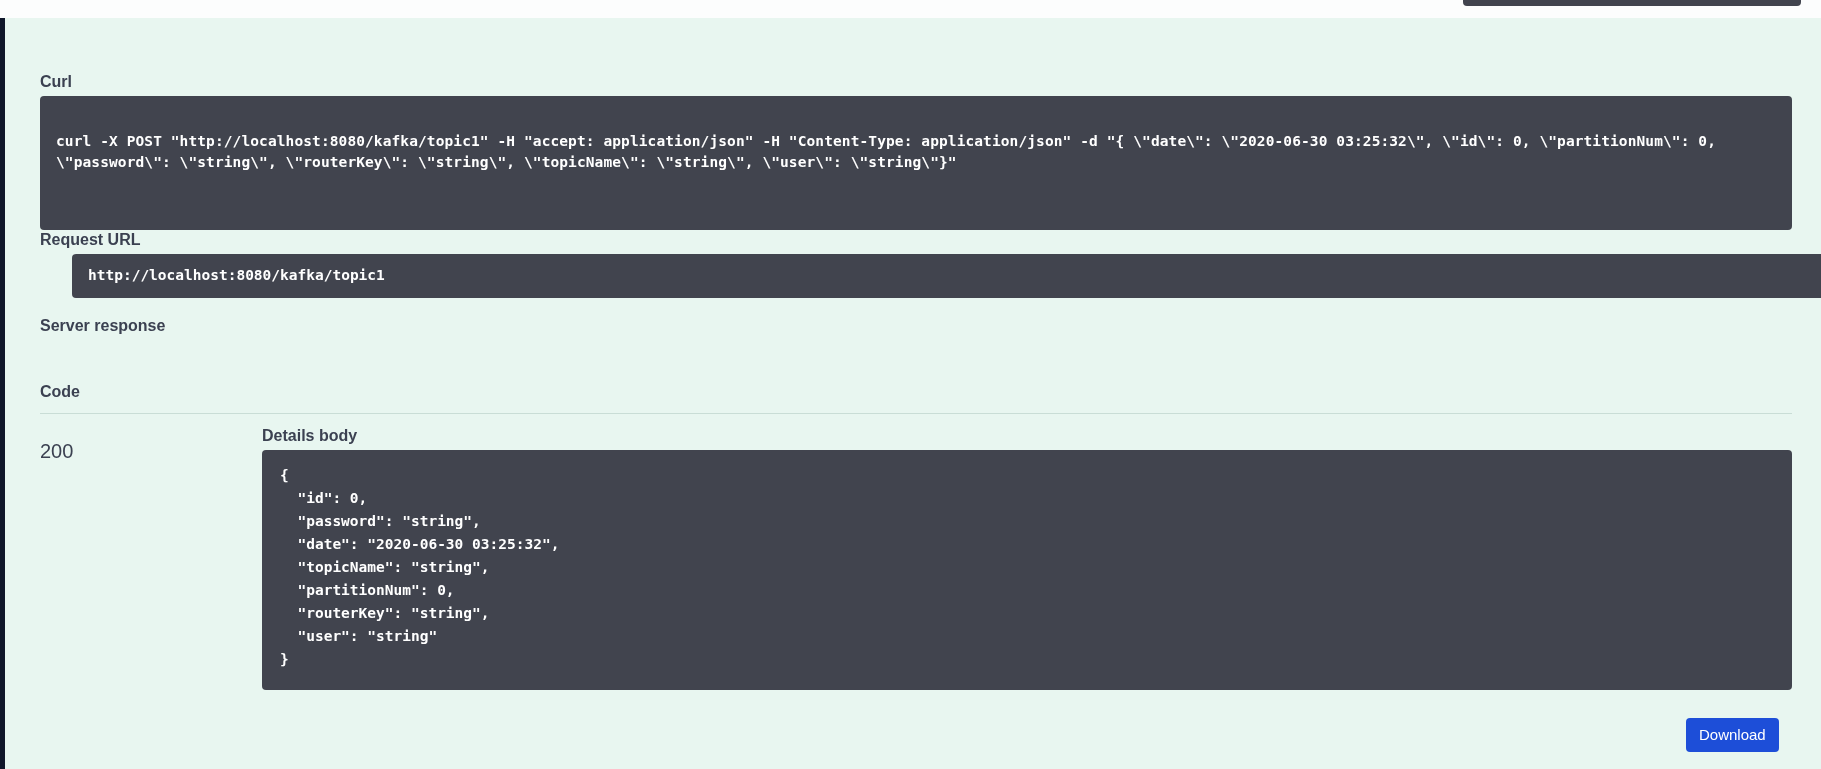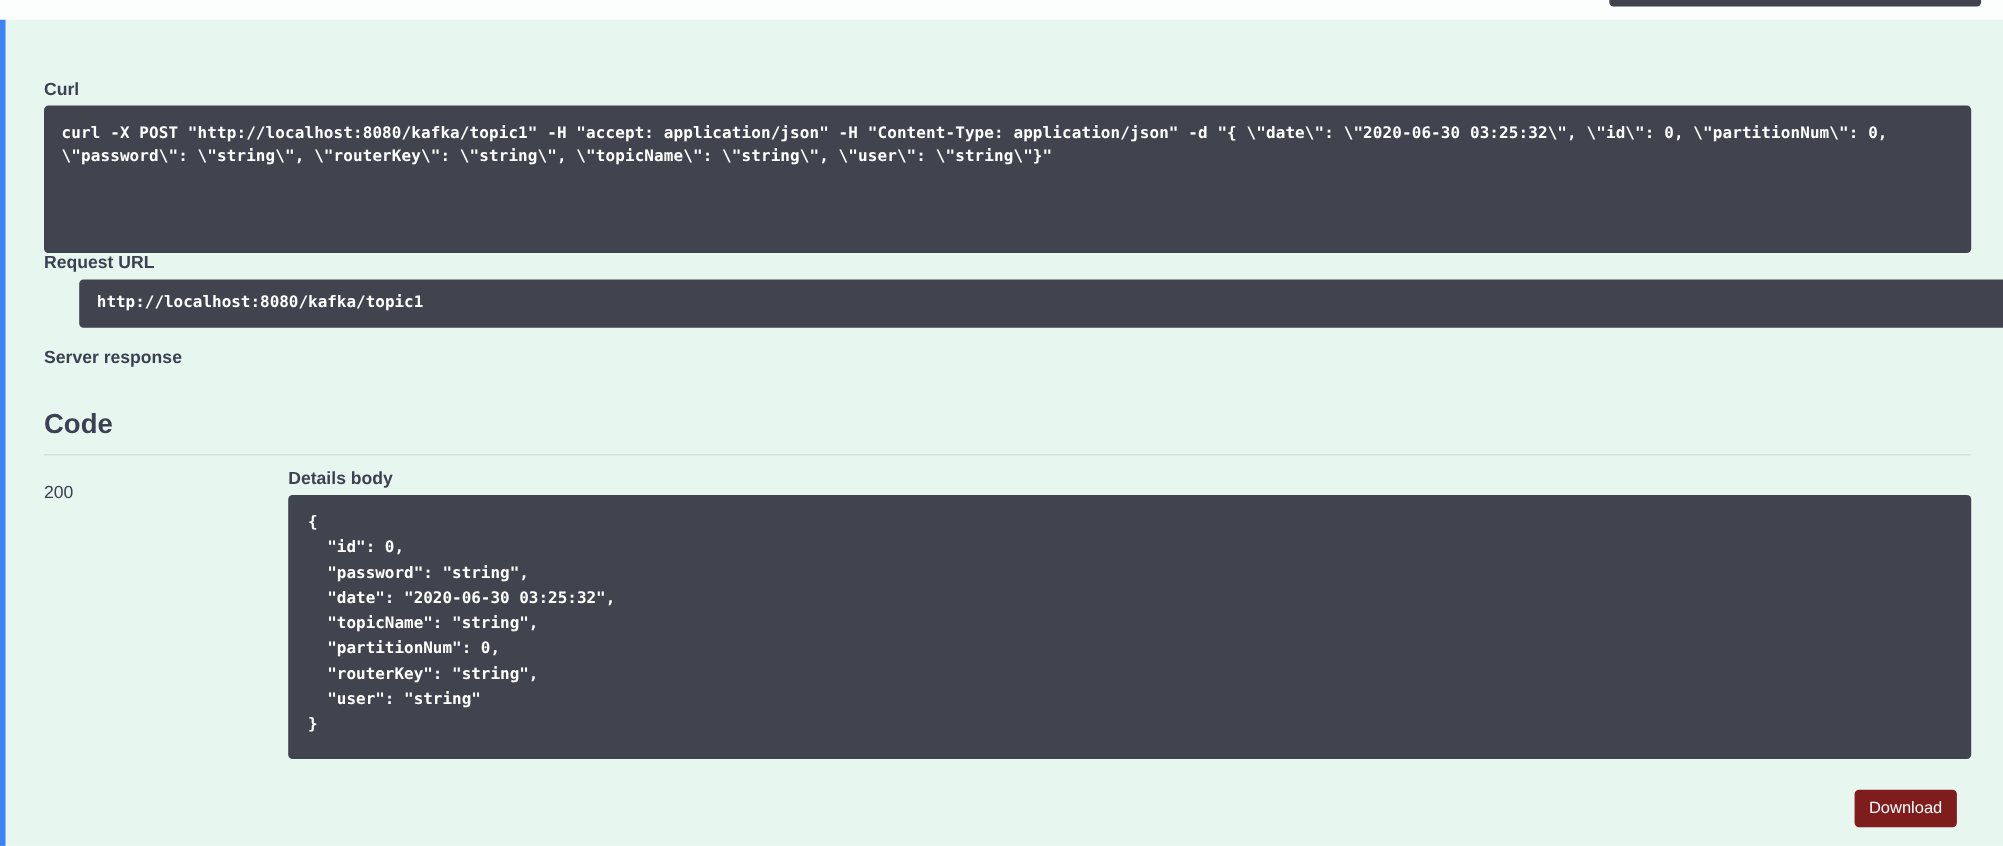"Curl" .response-block { border-left: 5px solid #3b82f6 -> 5px solid #0f172a }
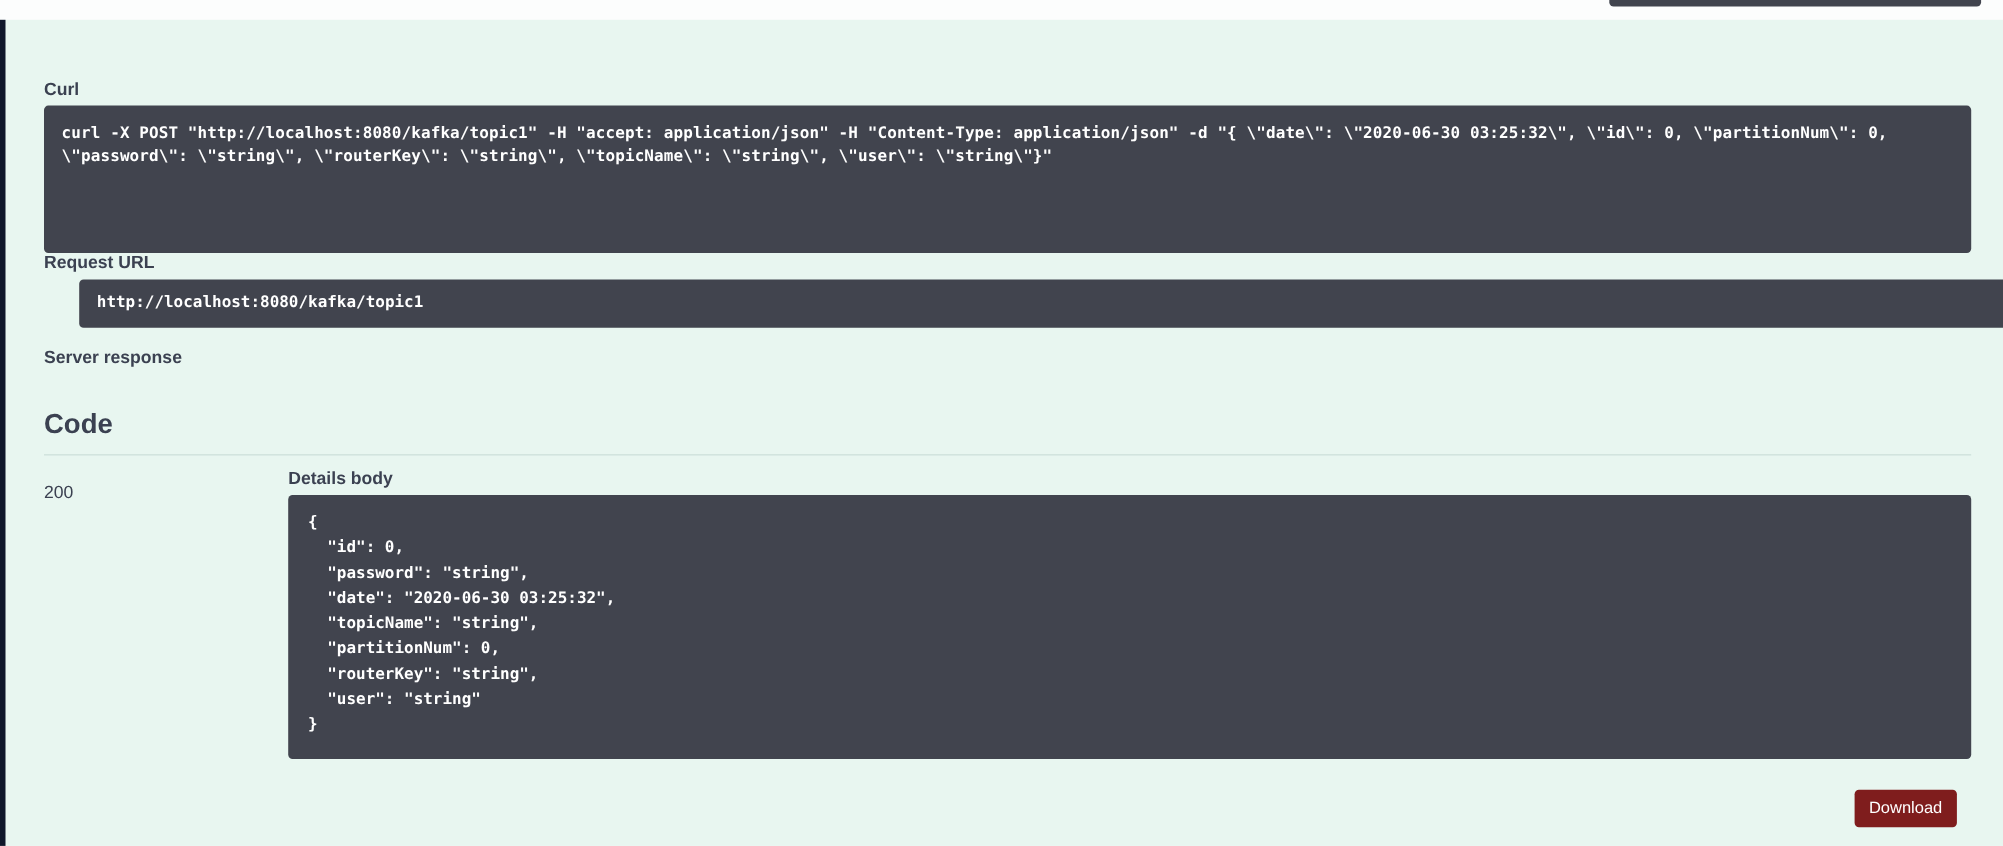"curl -X POST" .curl-pane .code-text { margin-top: none -> 20px }
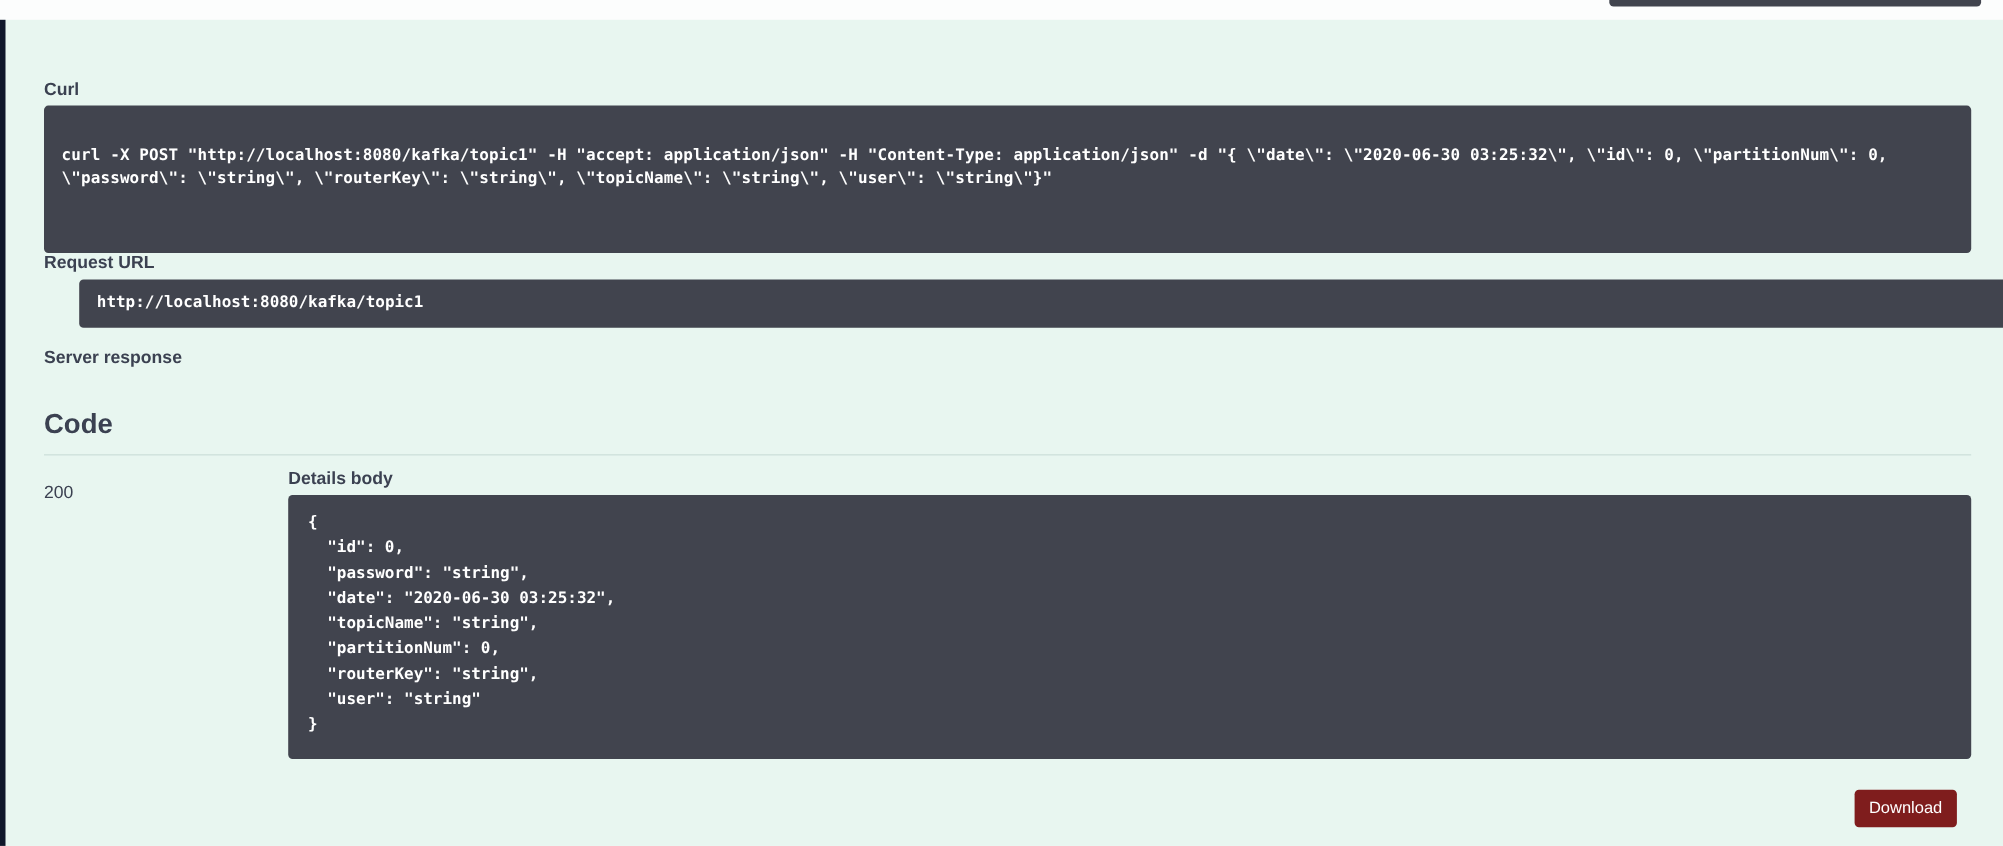"Code" .th { font-size: 25px -> 16px }
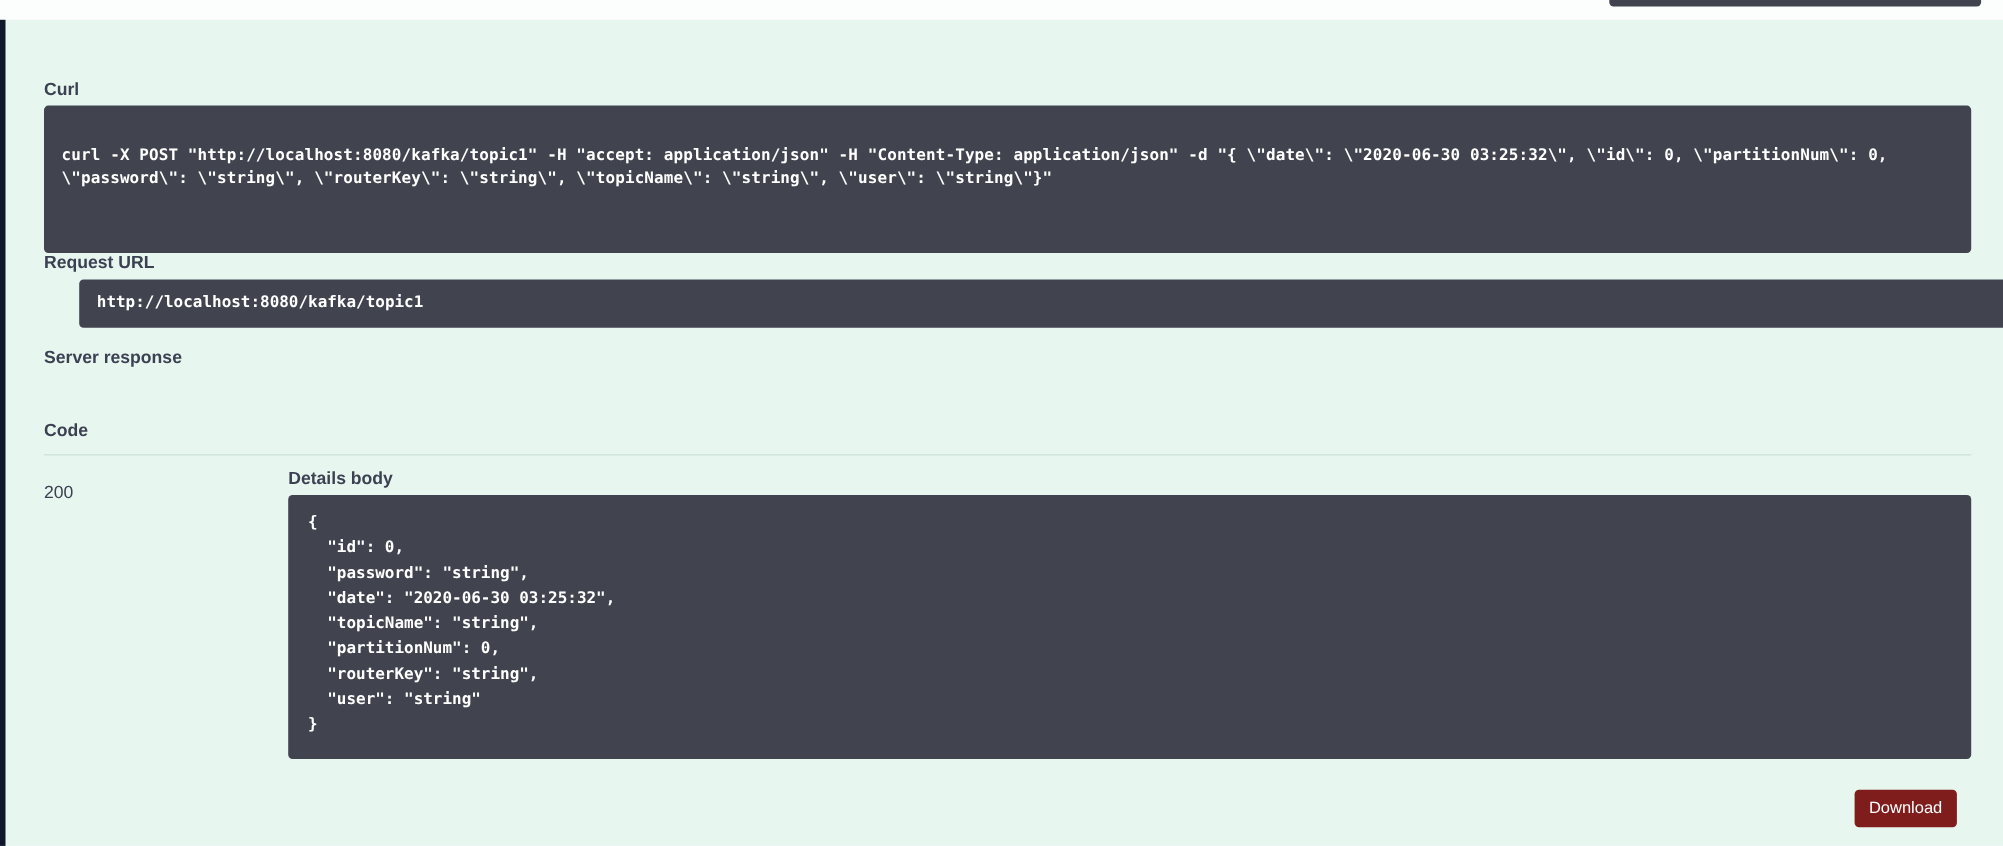"200" .code-value { font-size: 16px -> 20px }
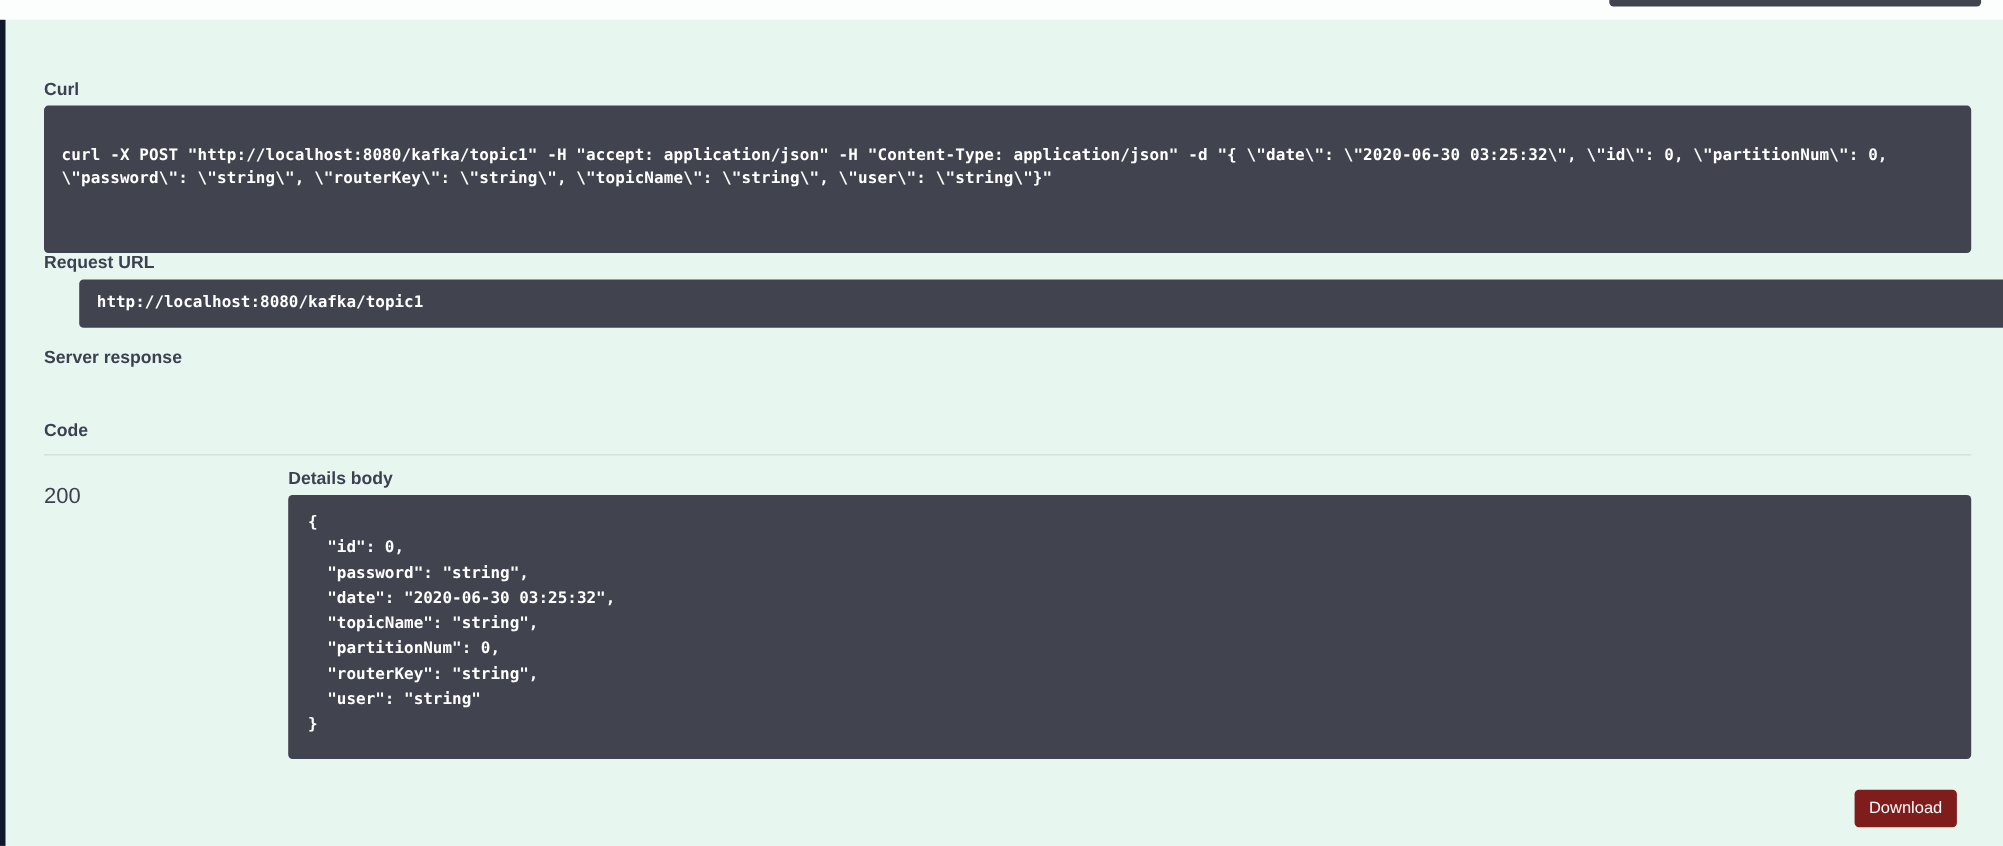"Download" .download-btn { background: #7f1d1d -> #1d4ed8 }
